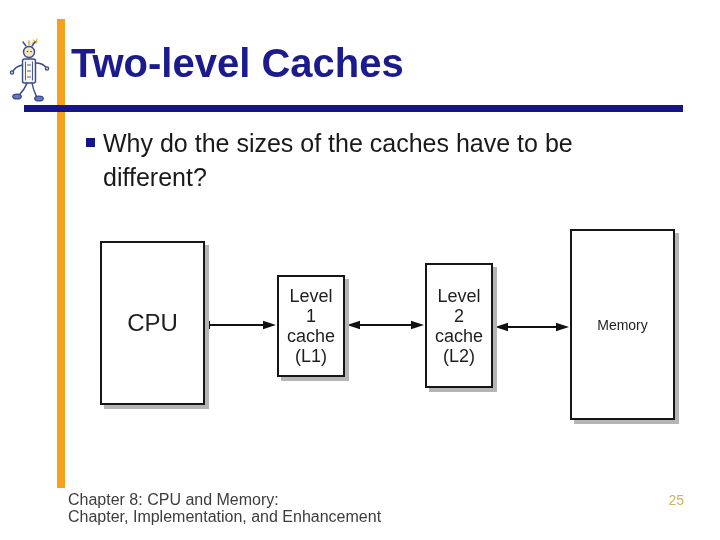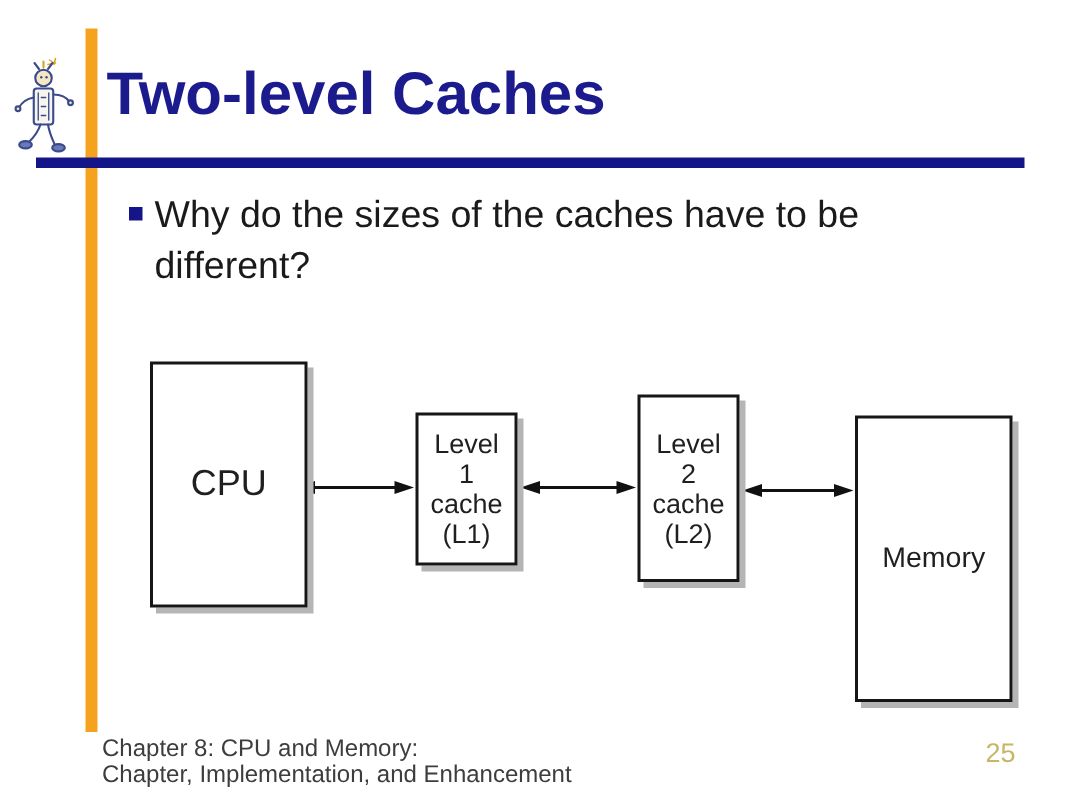"Memory" .box-memory { font-size: 19px -> 14px; margin-top: 48px -> none }
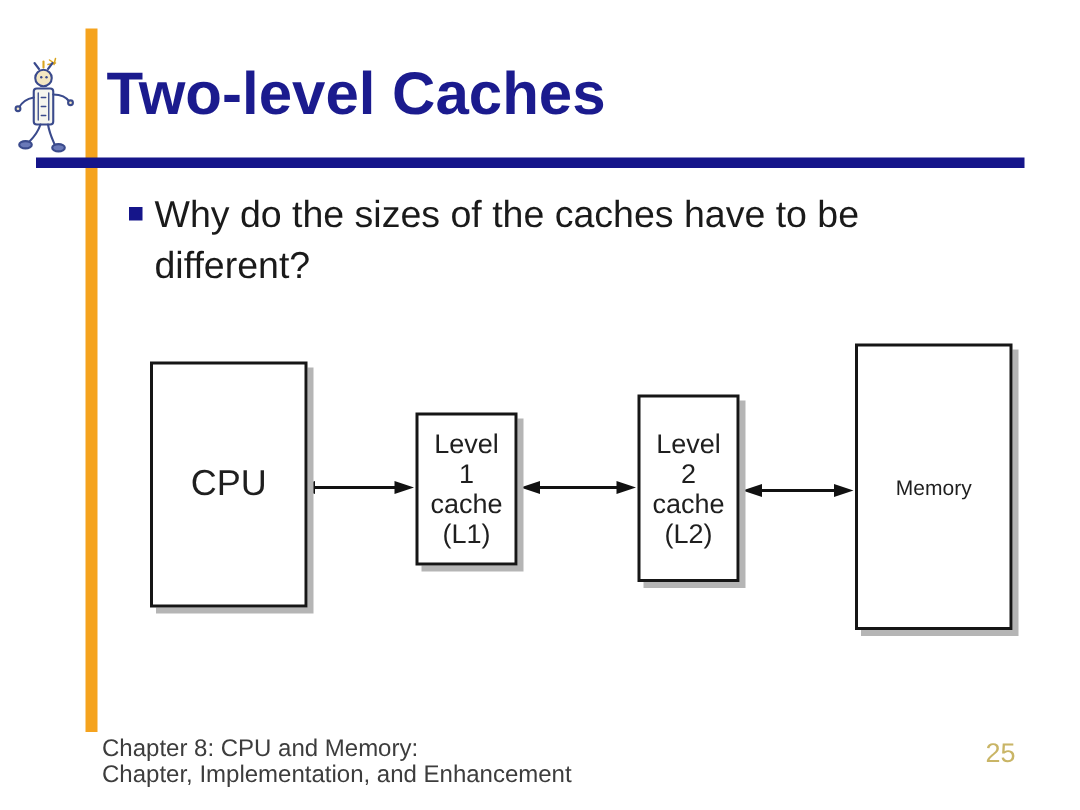"25" .page-number { font-size: 18px -> 14px; text-align: center -> right }
